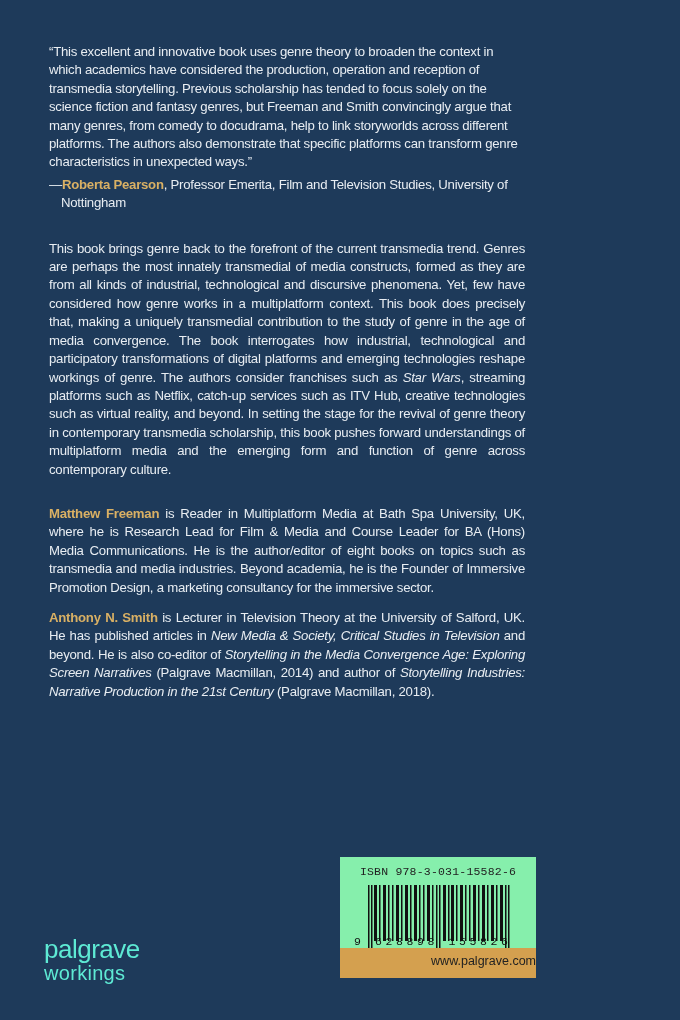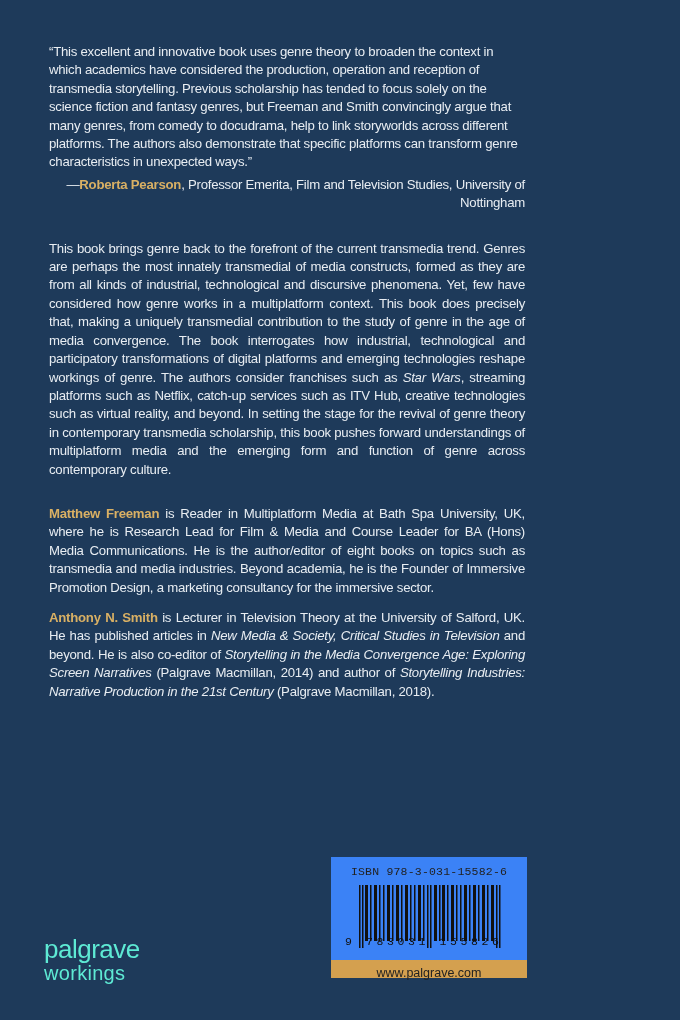"—Roberta Pearson, Professor Emerita," .attribution { text-align: right -> left }
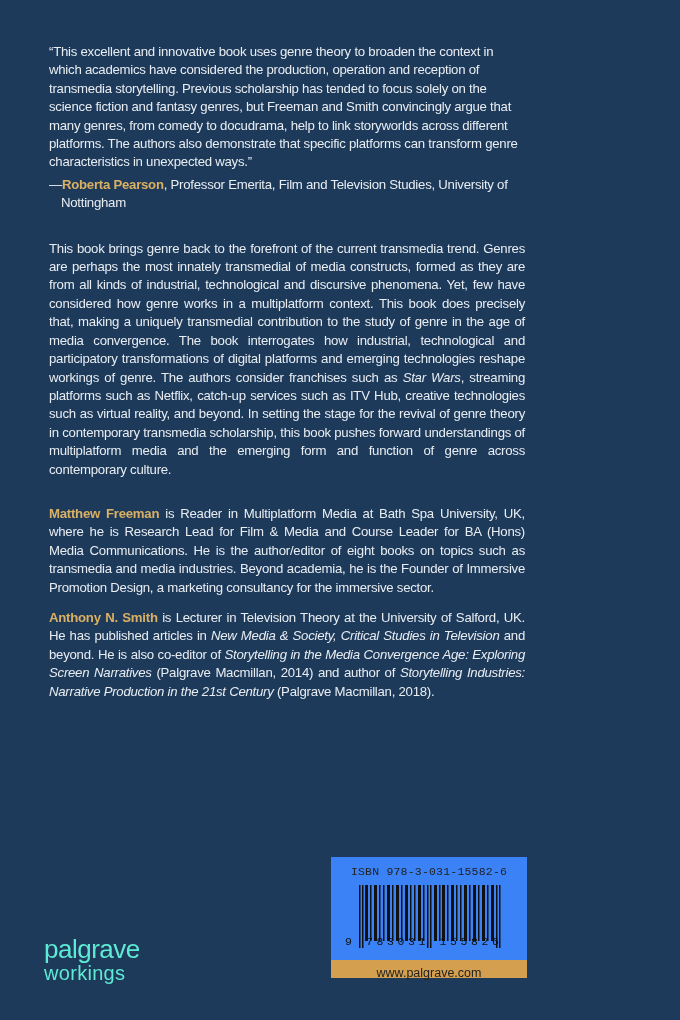"ISBN 978-3-031-15582-6" .barcode-box { background: #3b82f6 -> #86efac; left: 331px -> 340px }
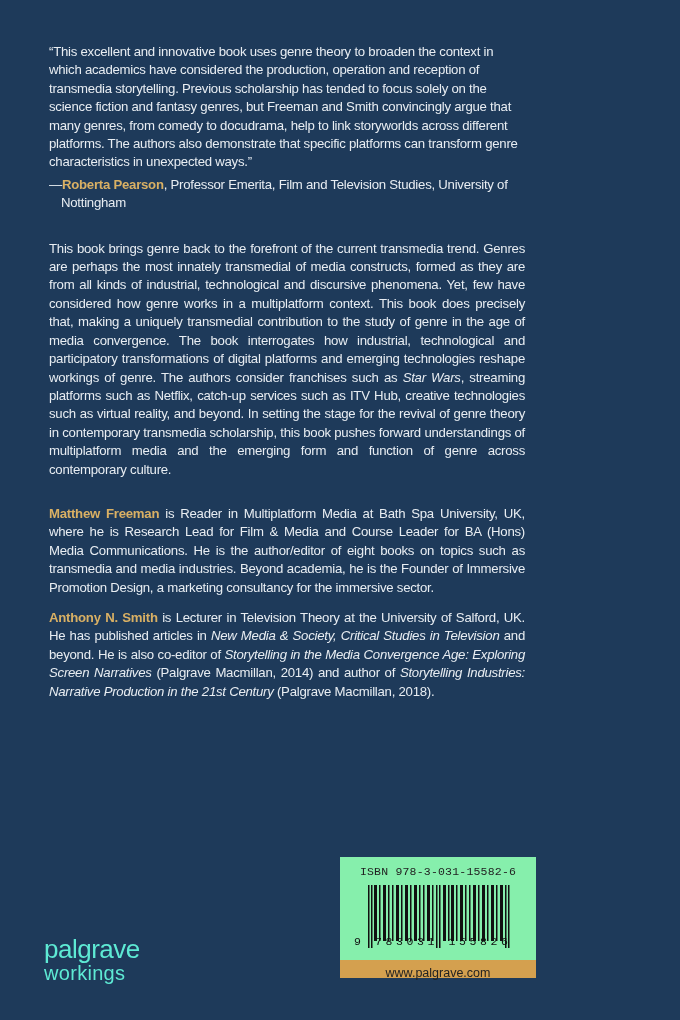"9 783031 155826" div.digits { text: 783031 -> 628898 }
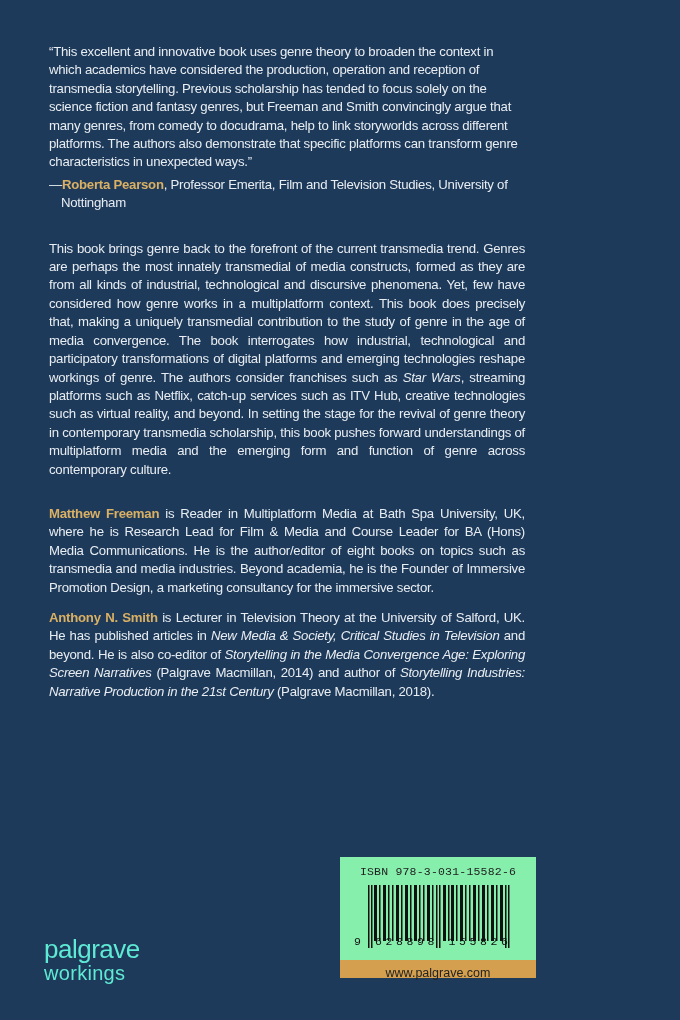"www.palgrave.com" .url-bar { height: 18px -> 30px; text-align: center -> right }
